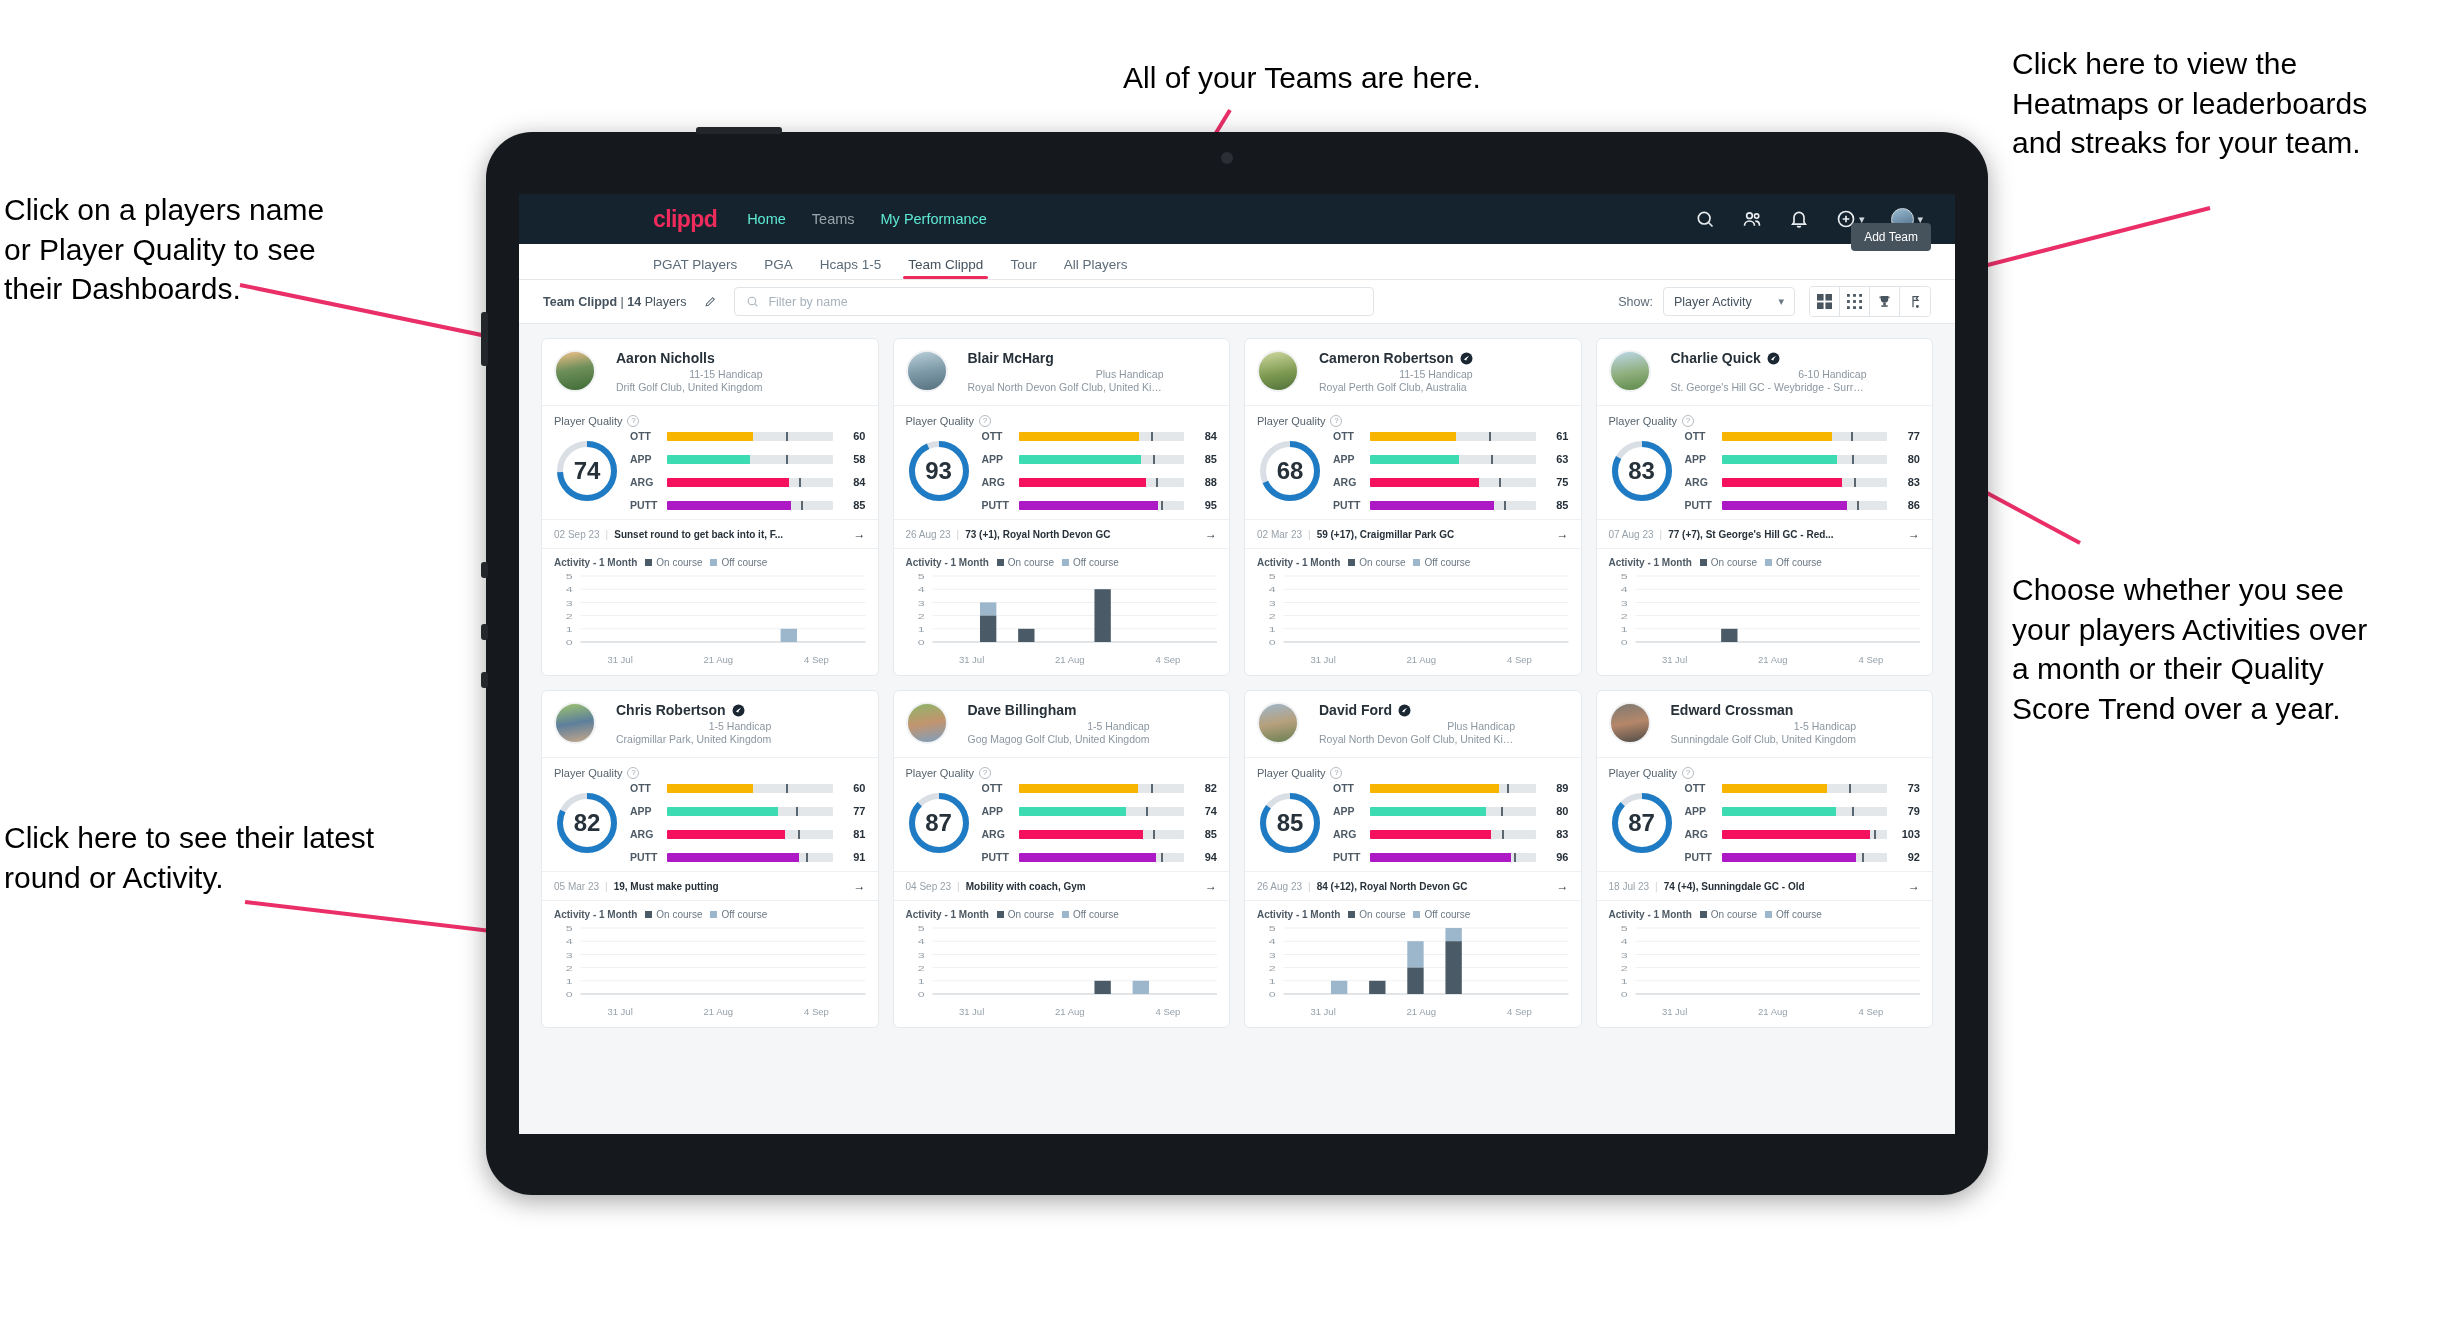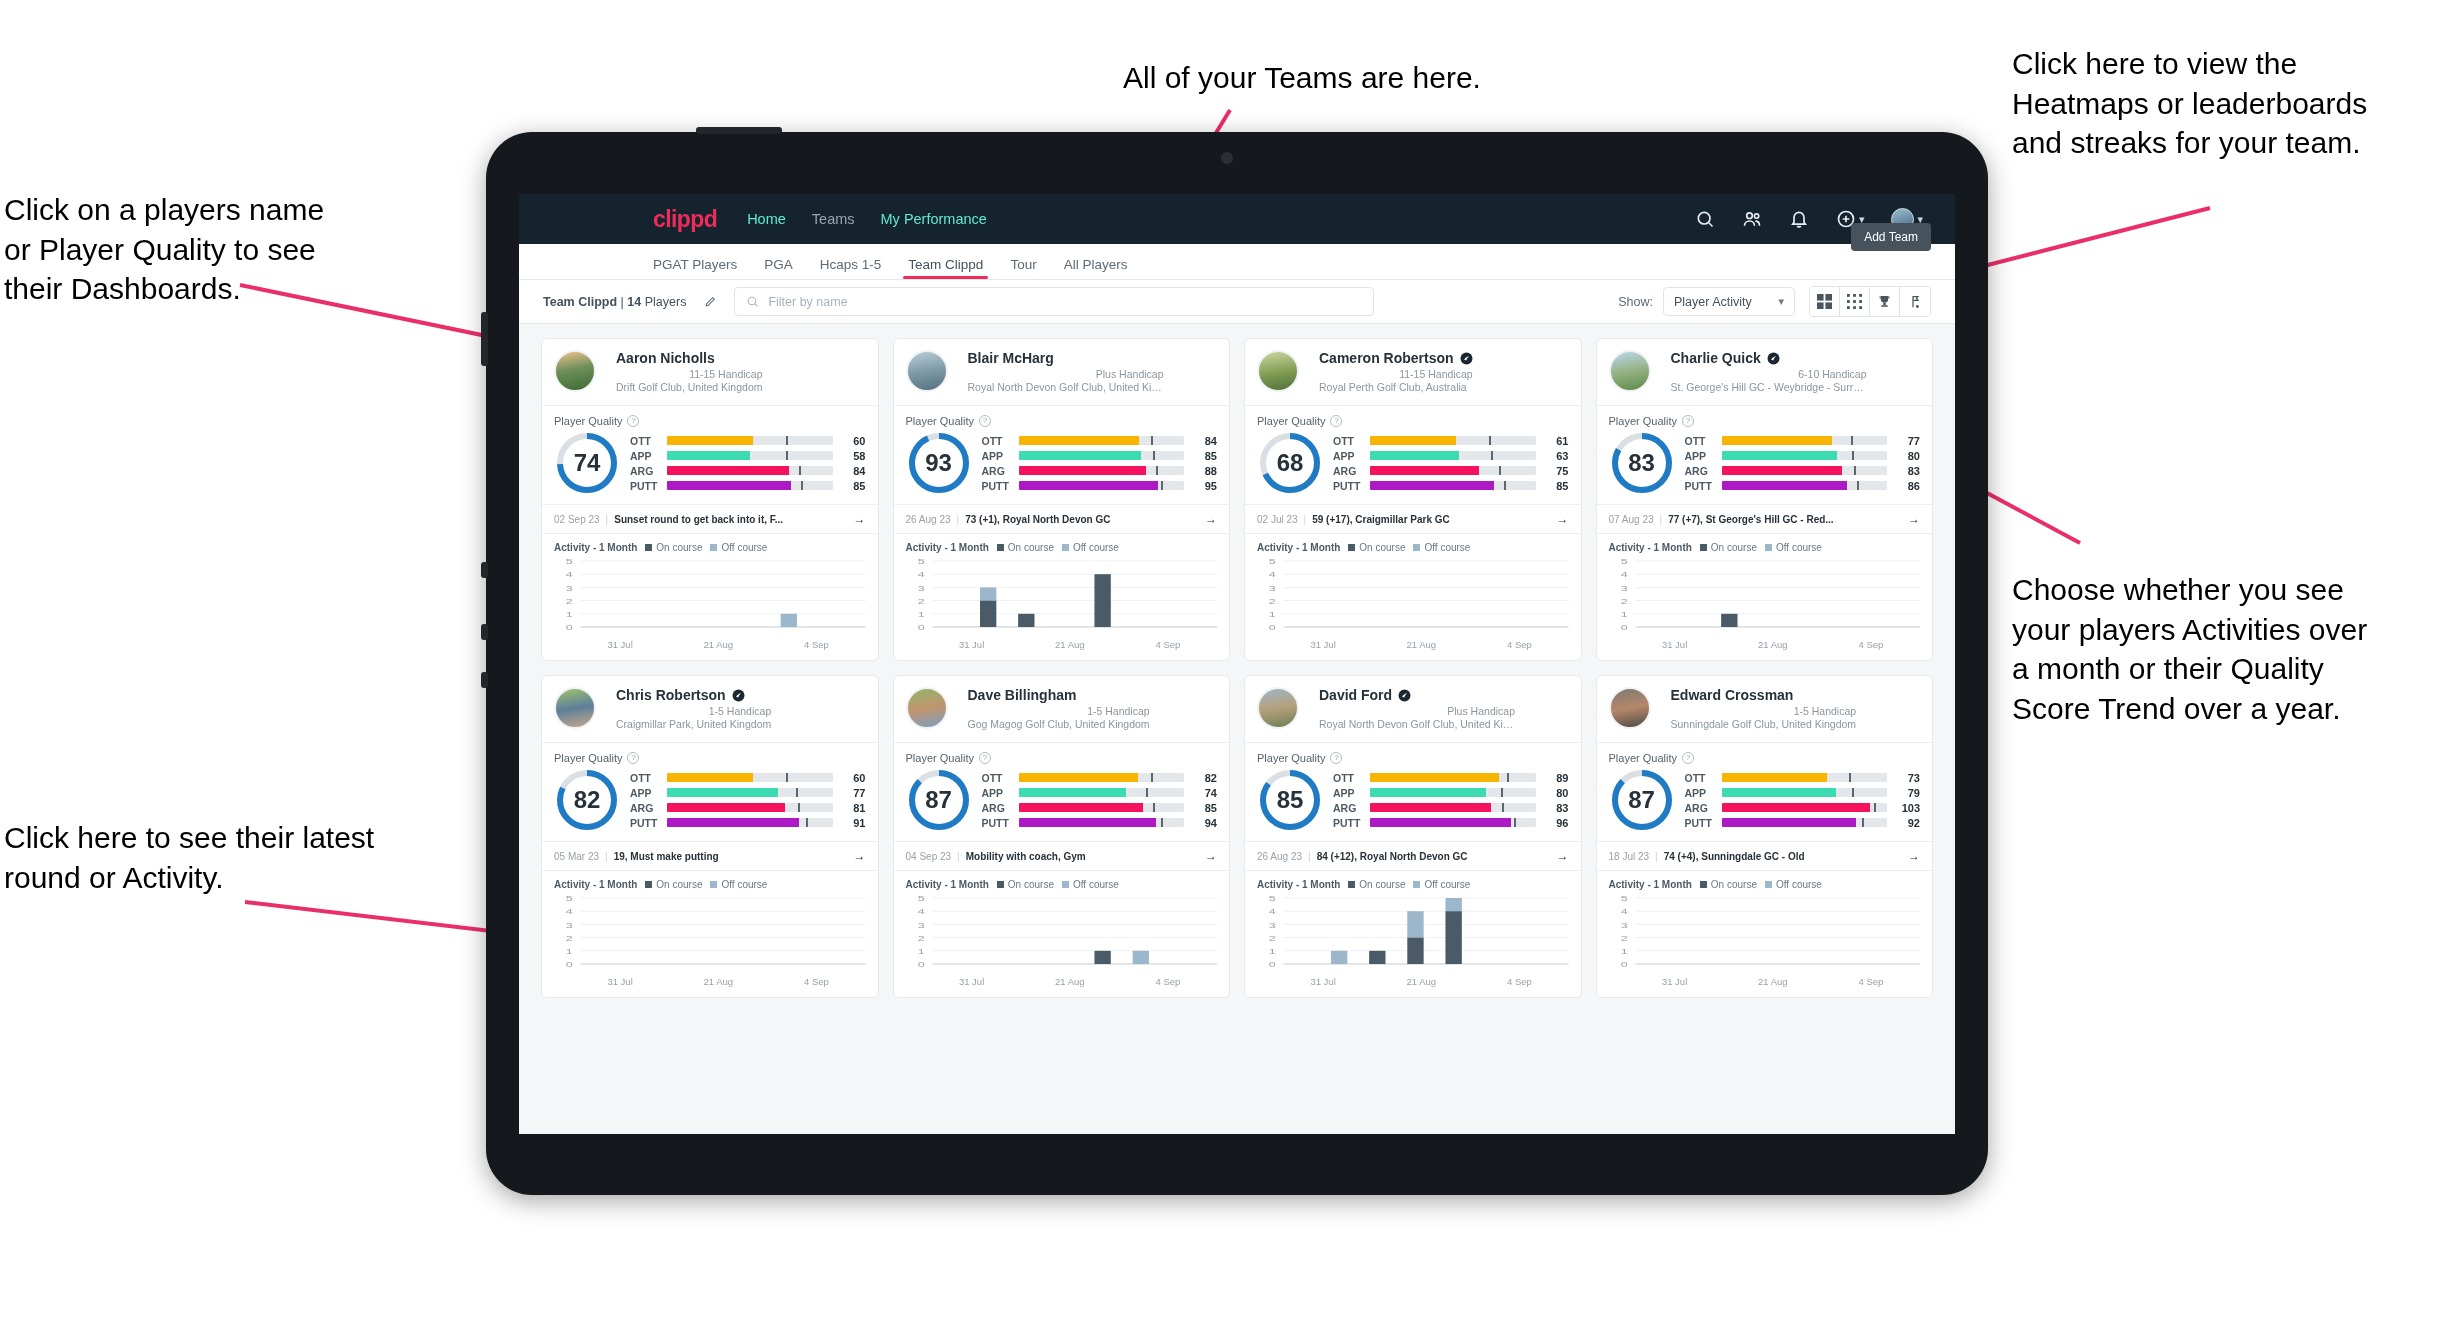"OTT" .bars { gap: 3px -> 11px }
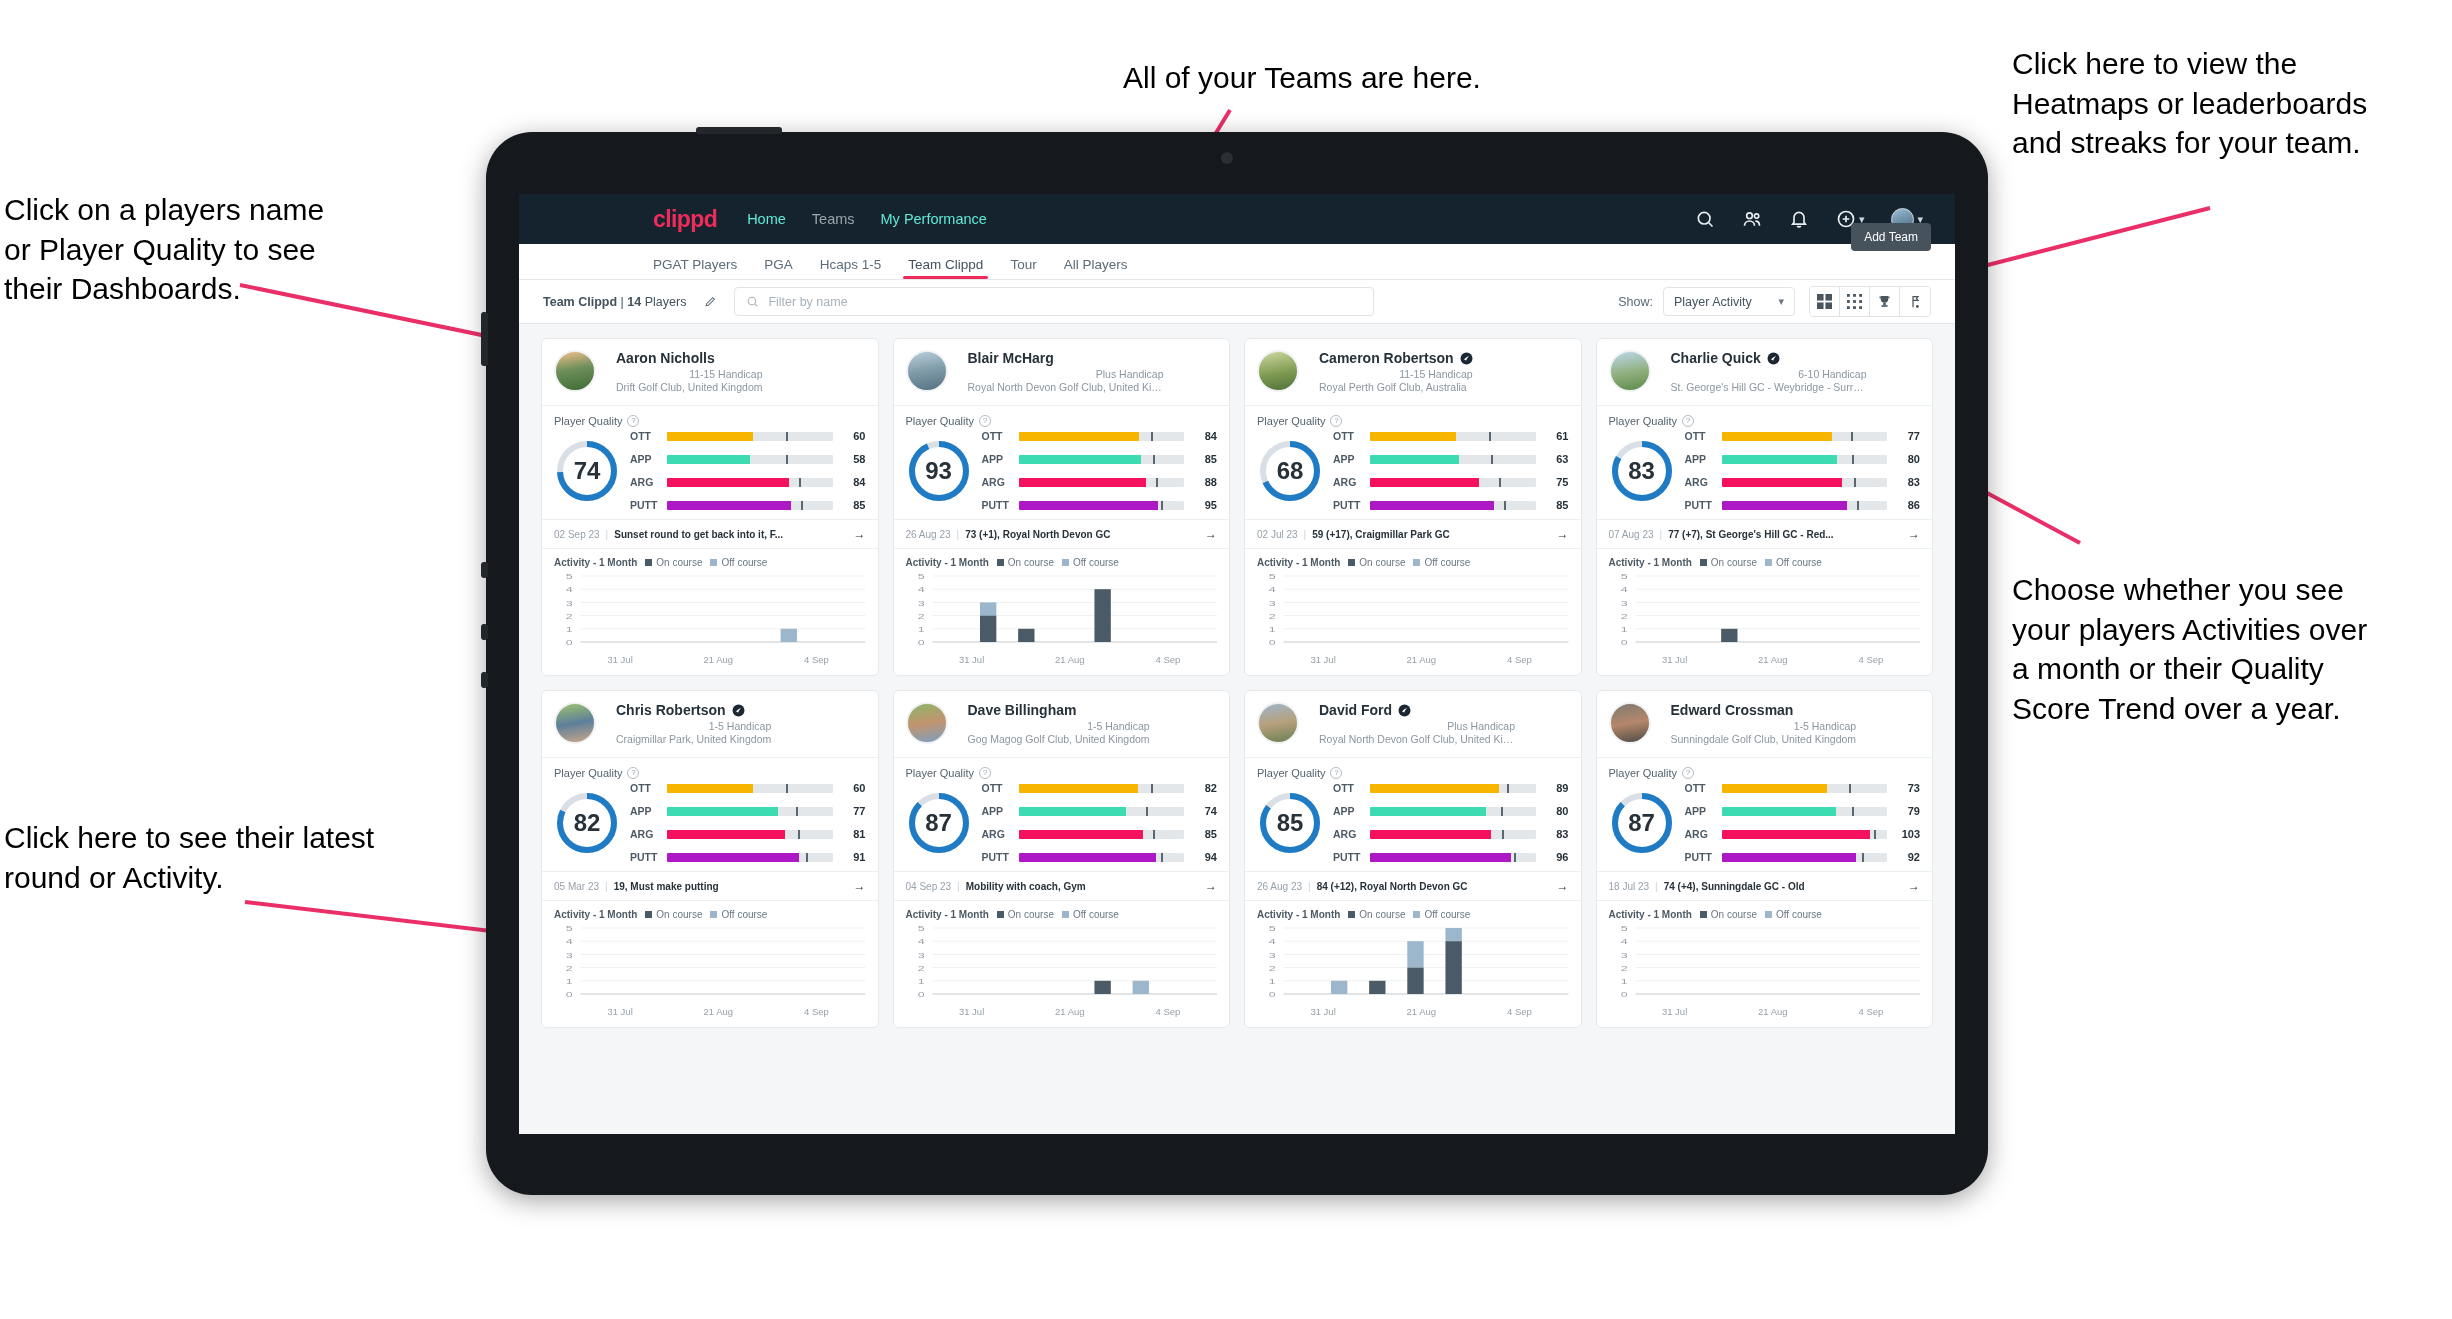"02 Jul 23" span.round-date { text: Jul -> Mar }
